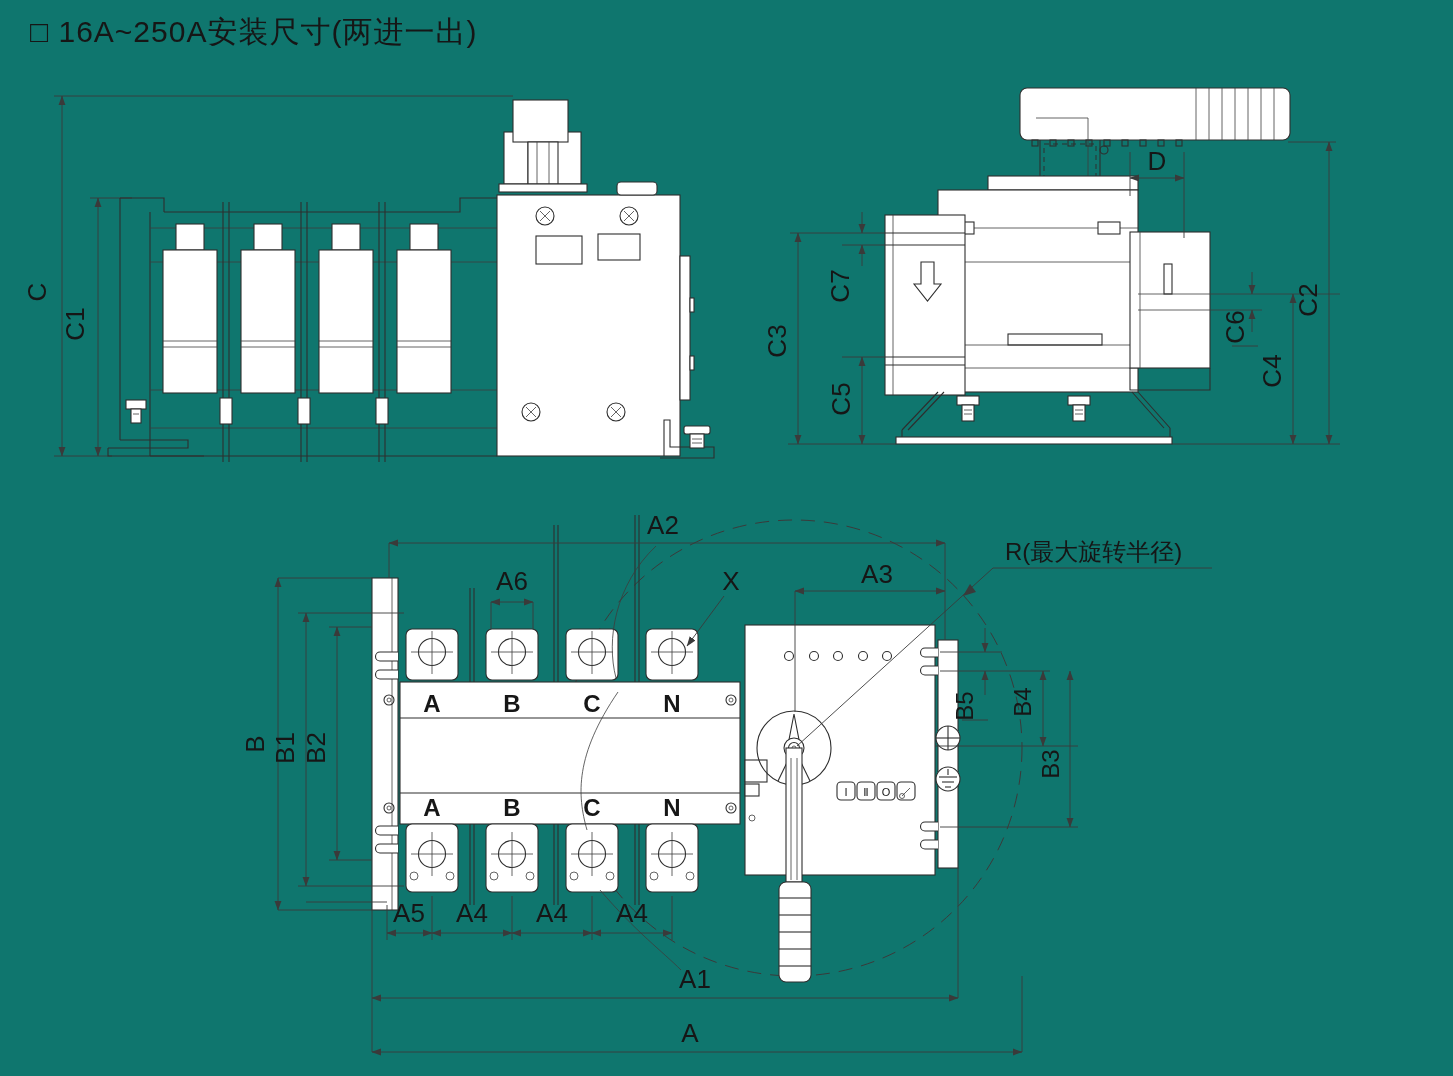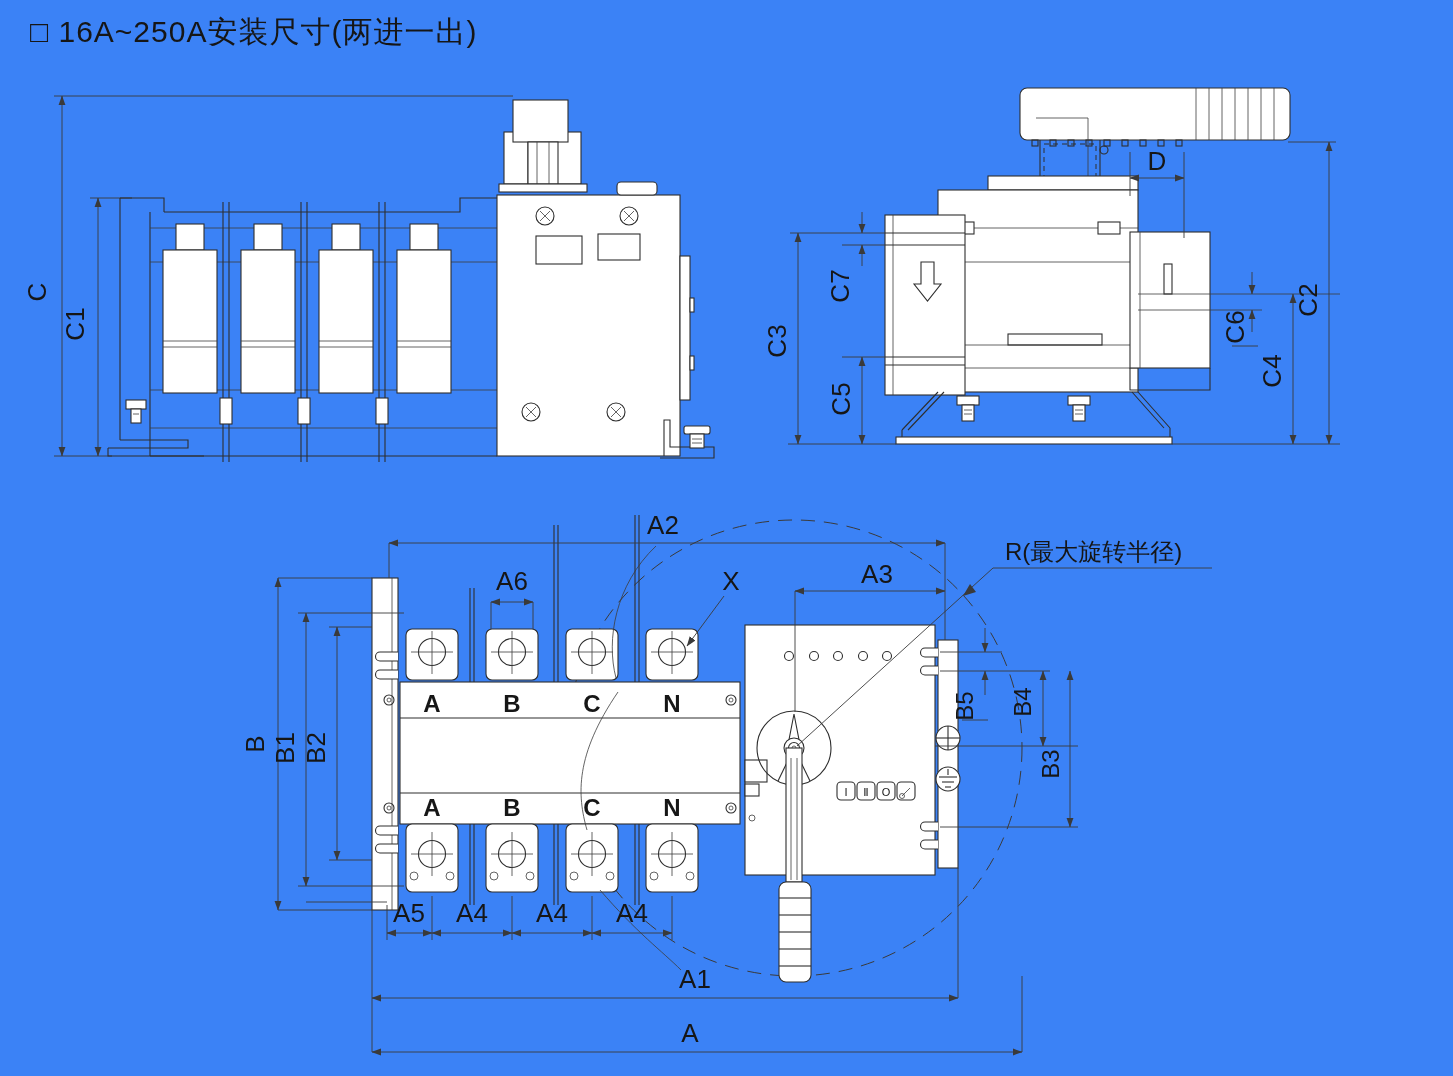"□ 16A~250A安装尺寸(两进一出)" .stage { background: #3b82f6 -> #0f766e }
